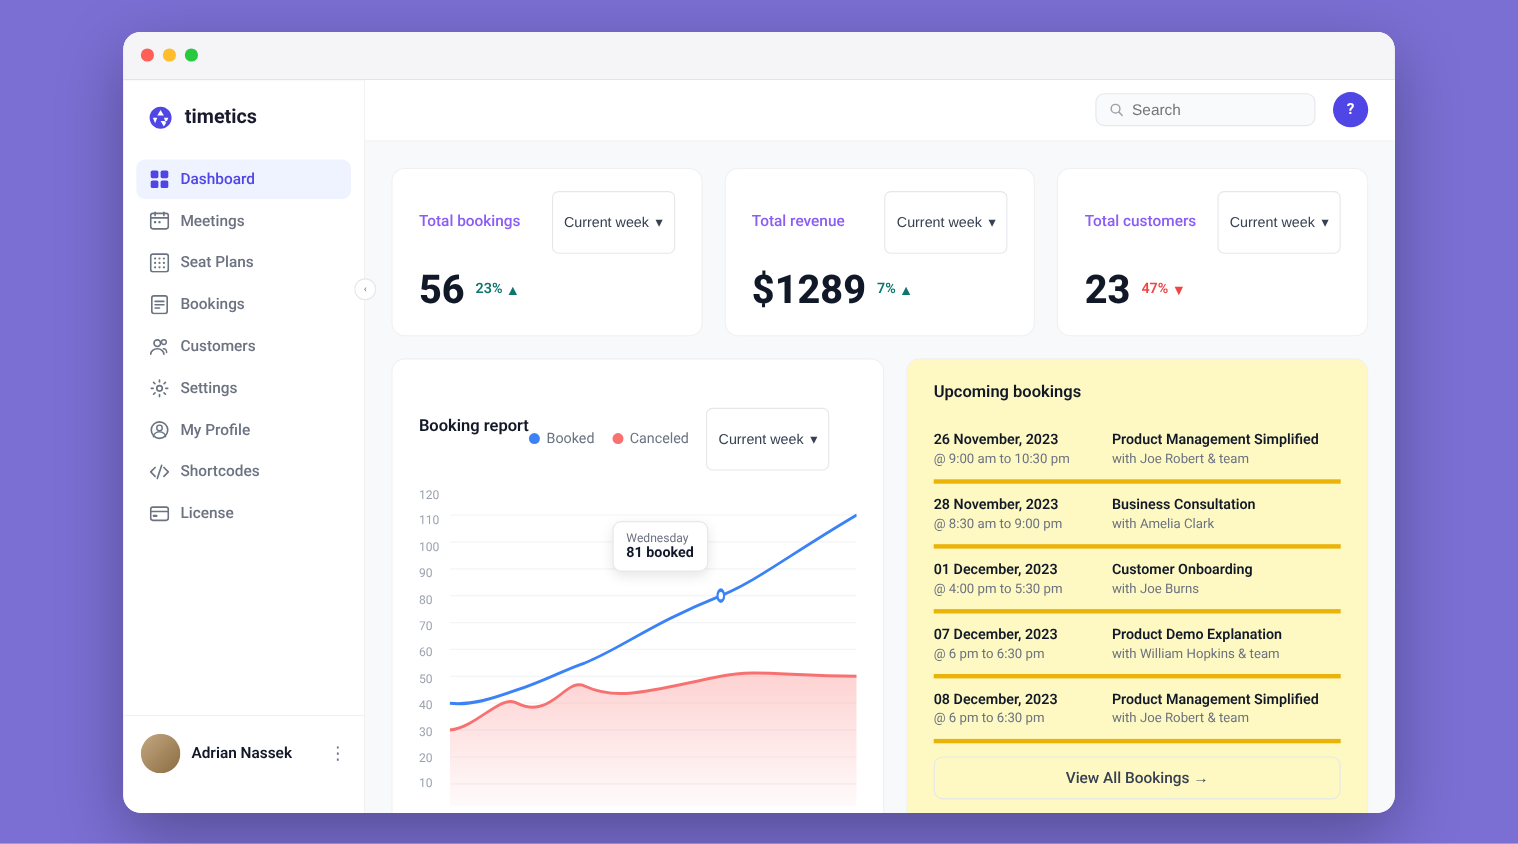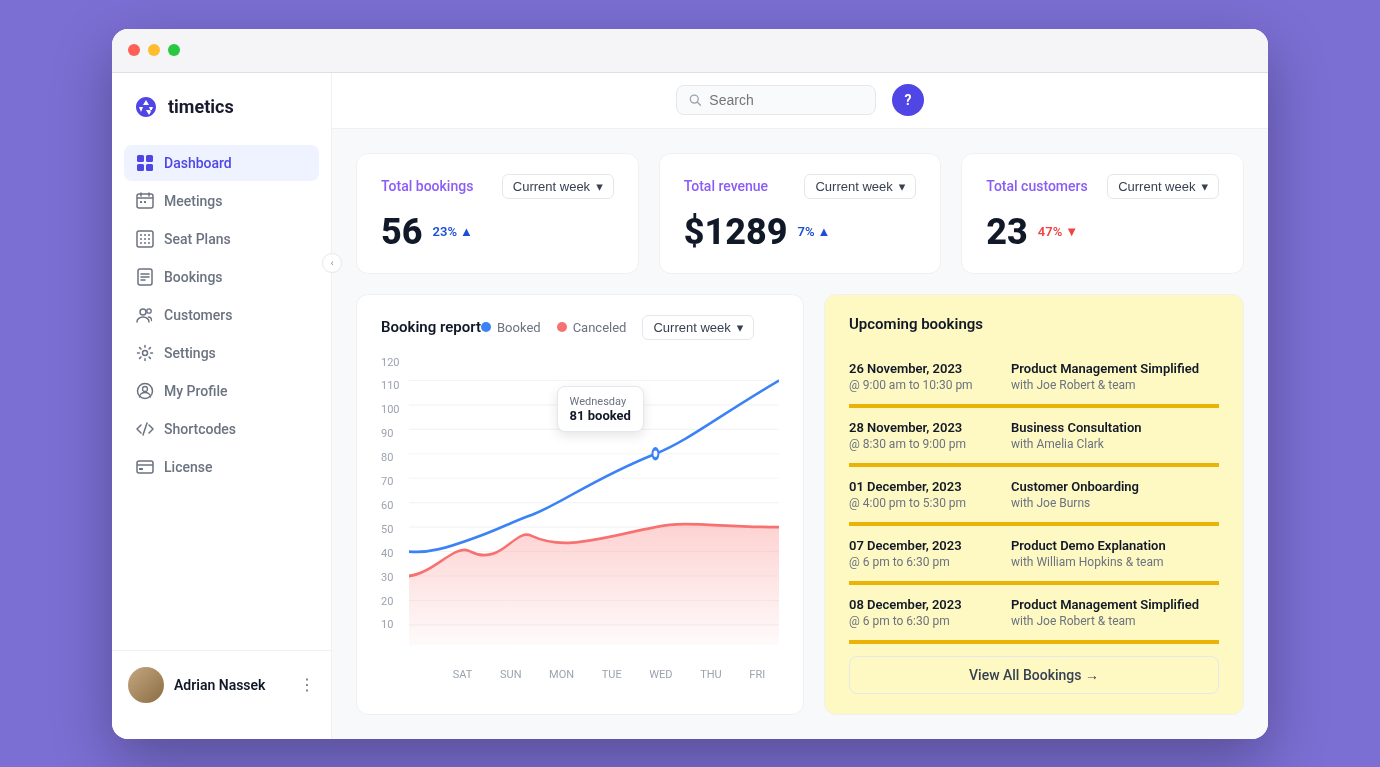"Search" .topbar { justify-content: center -> flex-end }
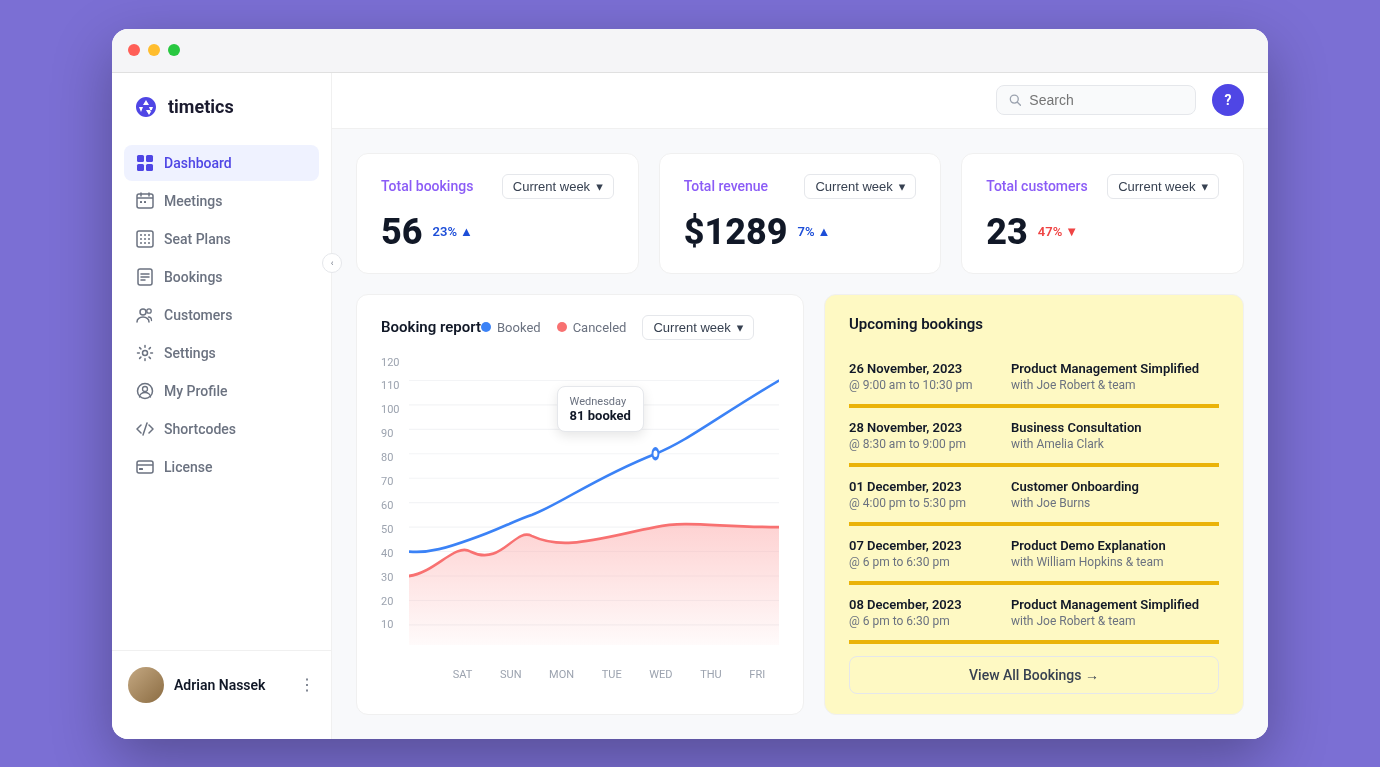"Current week" .period-btn { padding: 4px 10px -> 20px 10px }
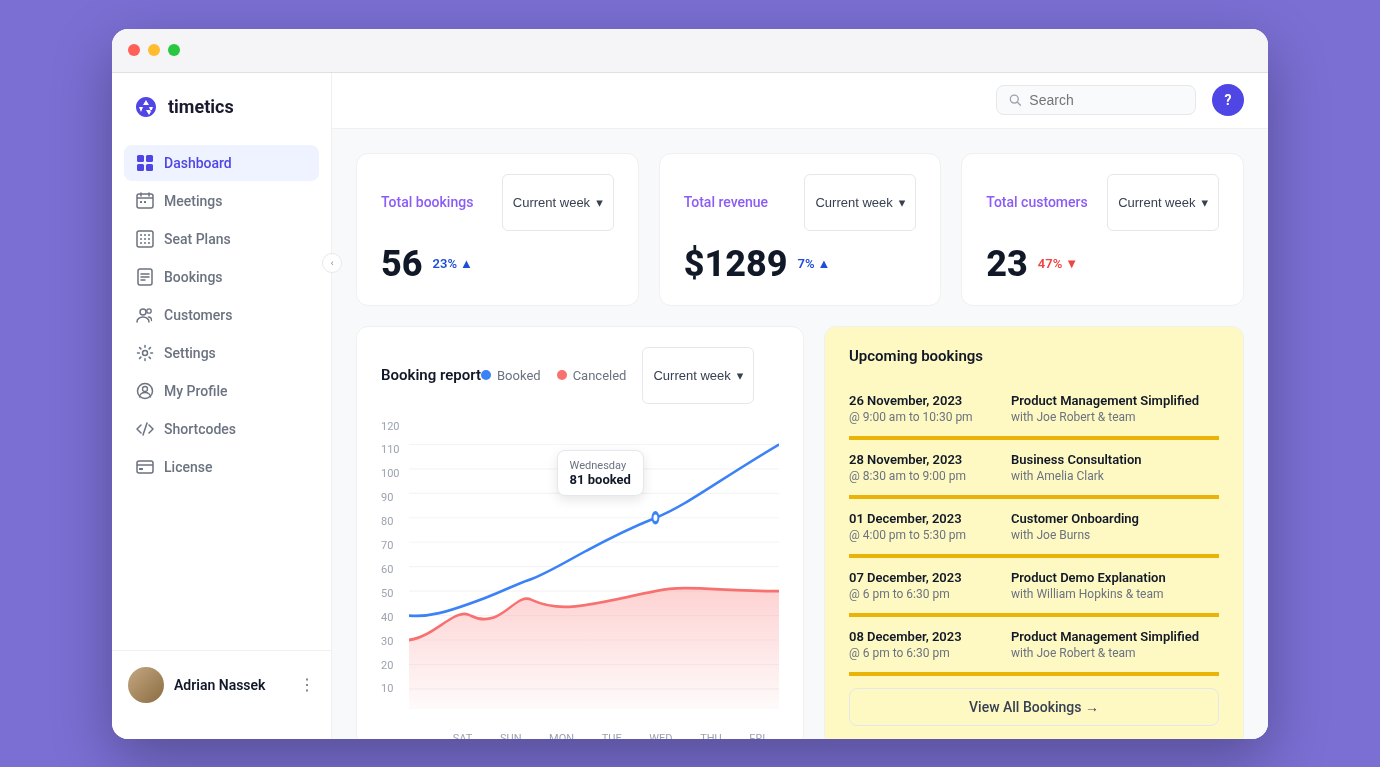"23%" .badge-green { color: #1d4ed8 -> #0f766e }
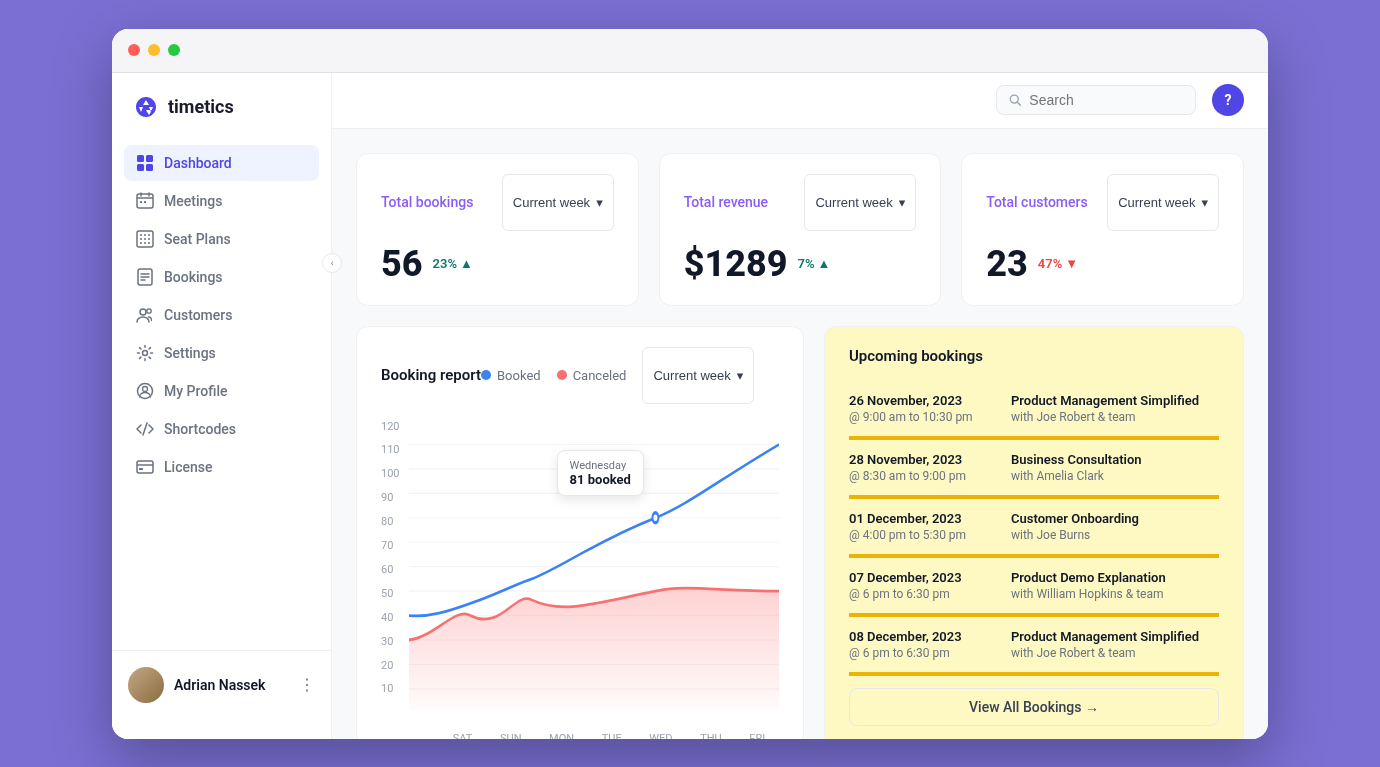"Booked" .chart-legend { margin-top: none -> 24px }
